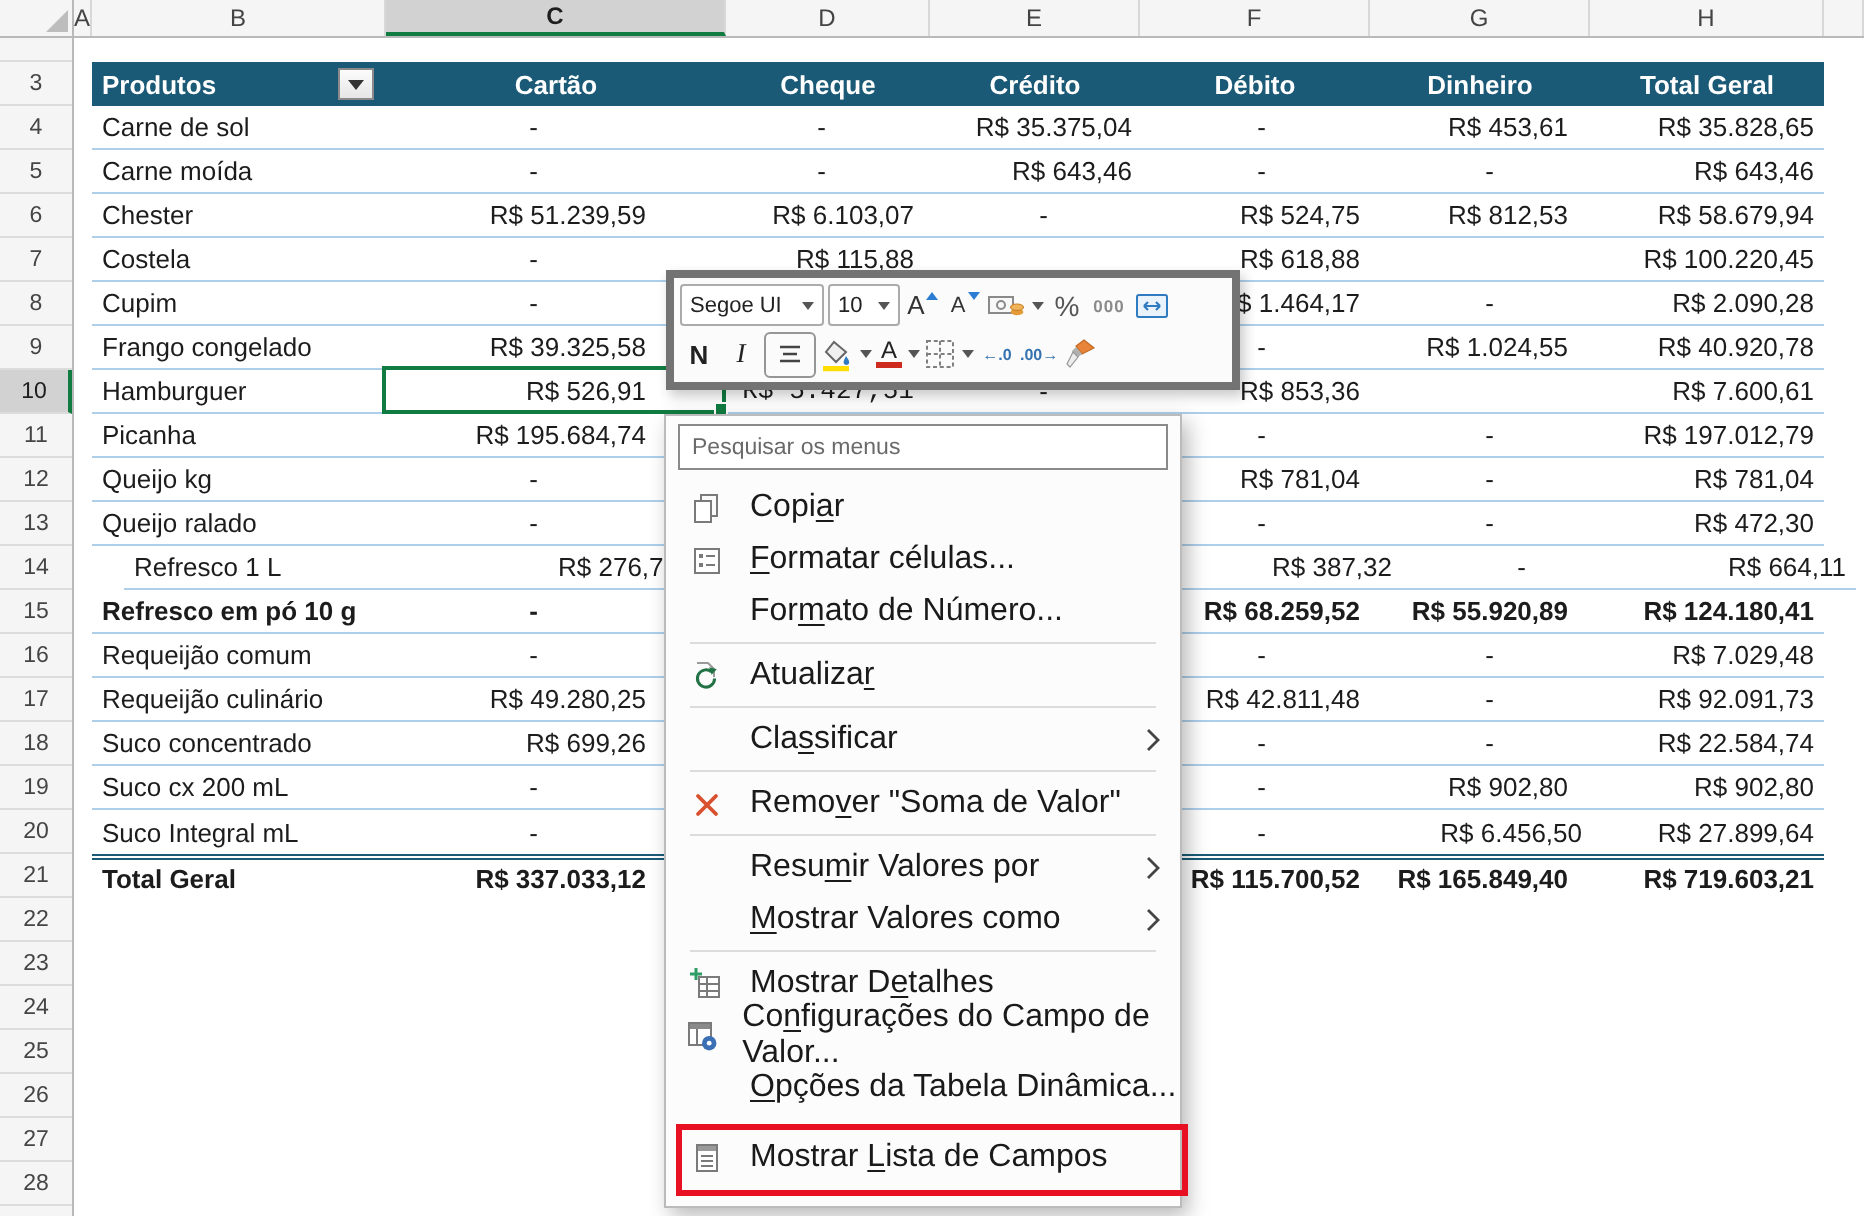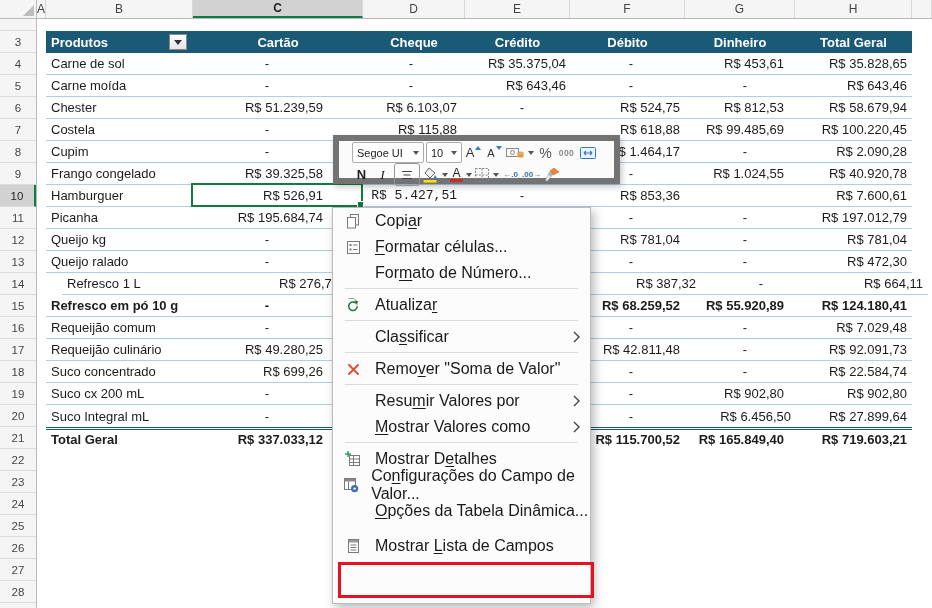"R$ 99.485,69" div.cellv { html: <div>R$ 99.485,69</div> -> none }
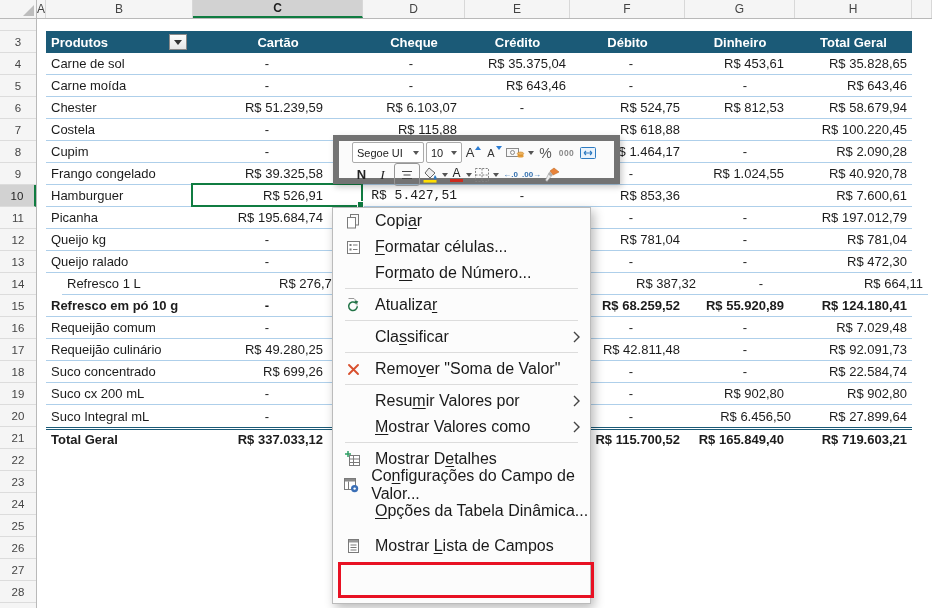"Segoe UI" #toolbar { border: 6px solid #737373 -> 4px solid #737373; height: 49px -> 60px; padding: 1px 13px -> 1px 3px }
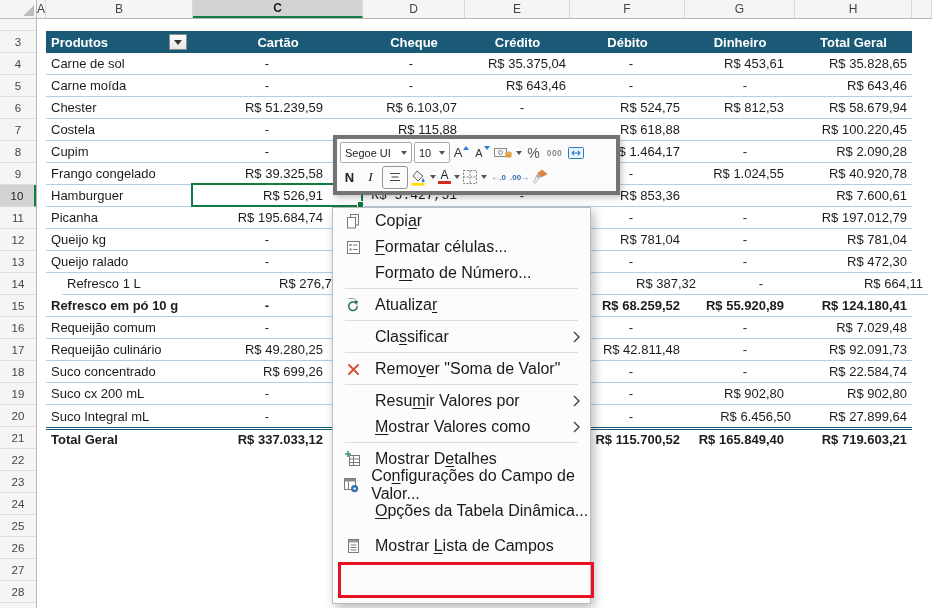"Pesquisar os menus" input { html: none -> <input> }
